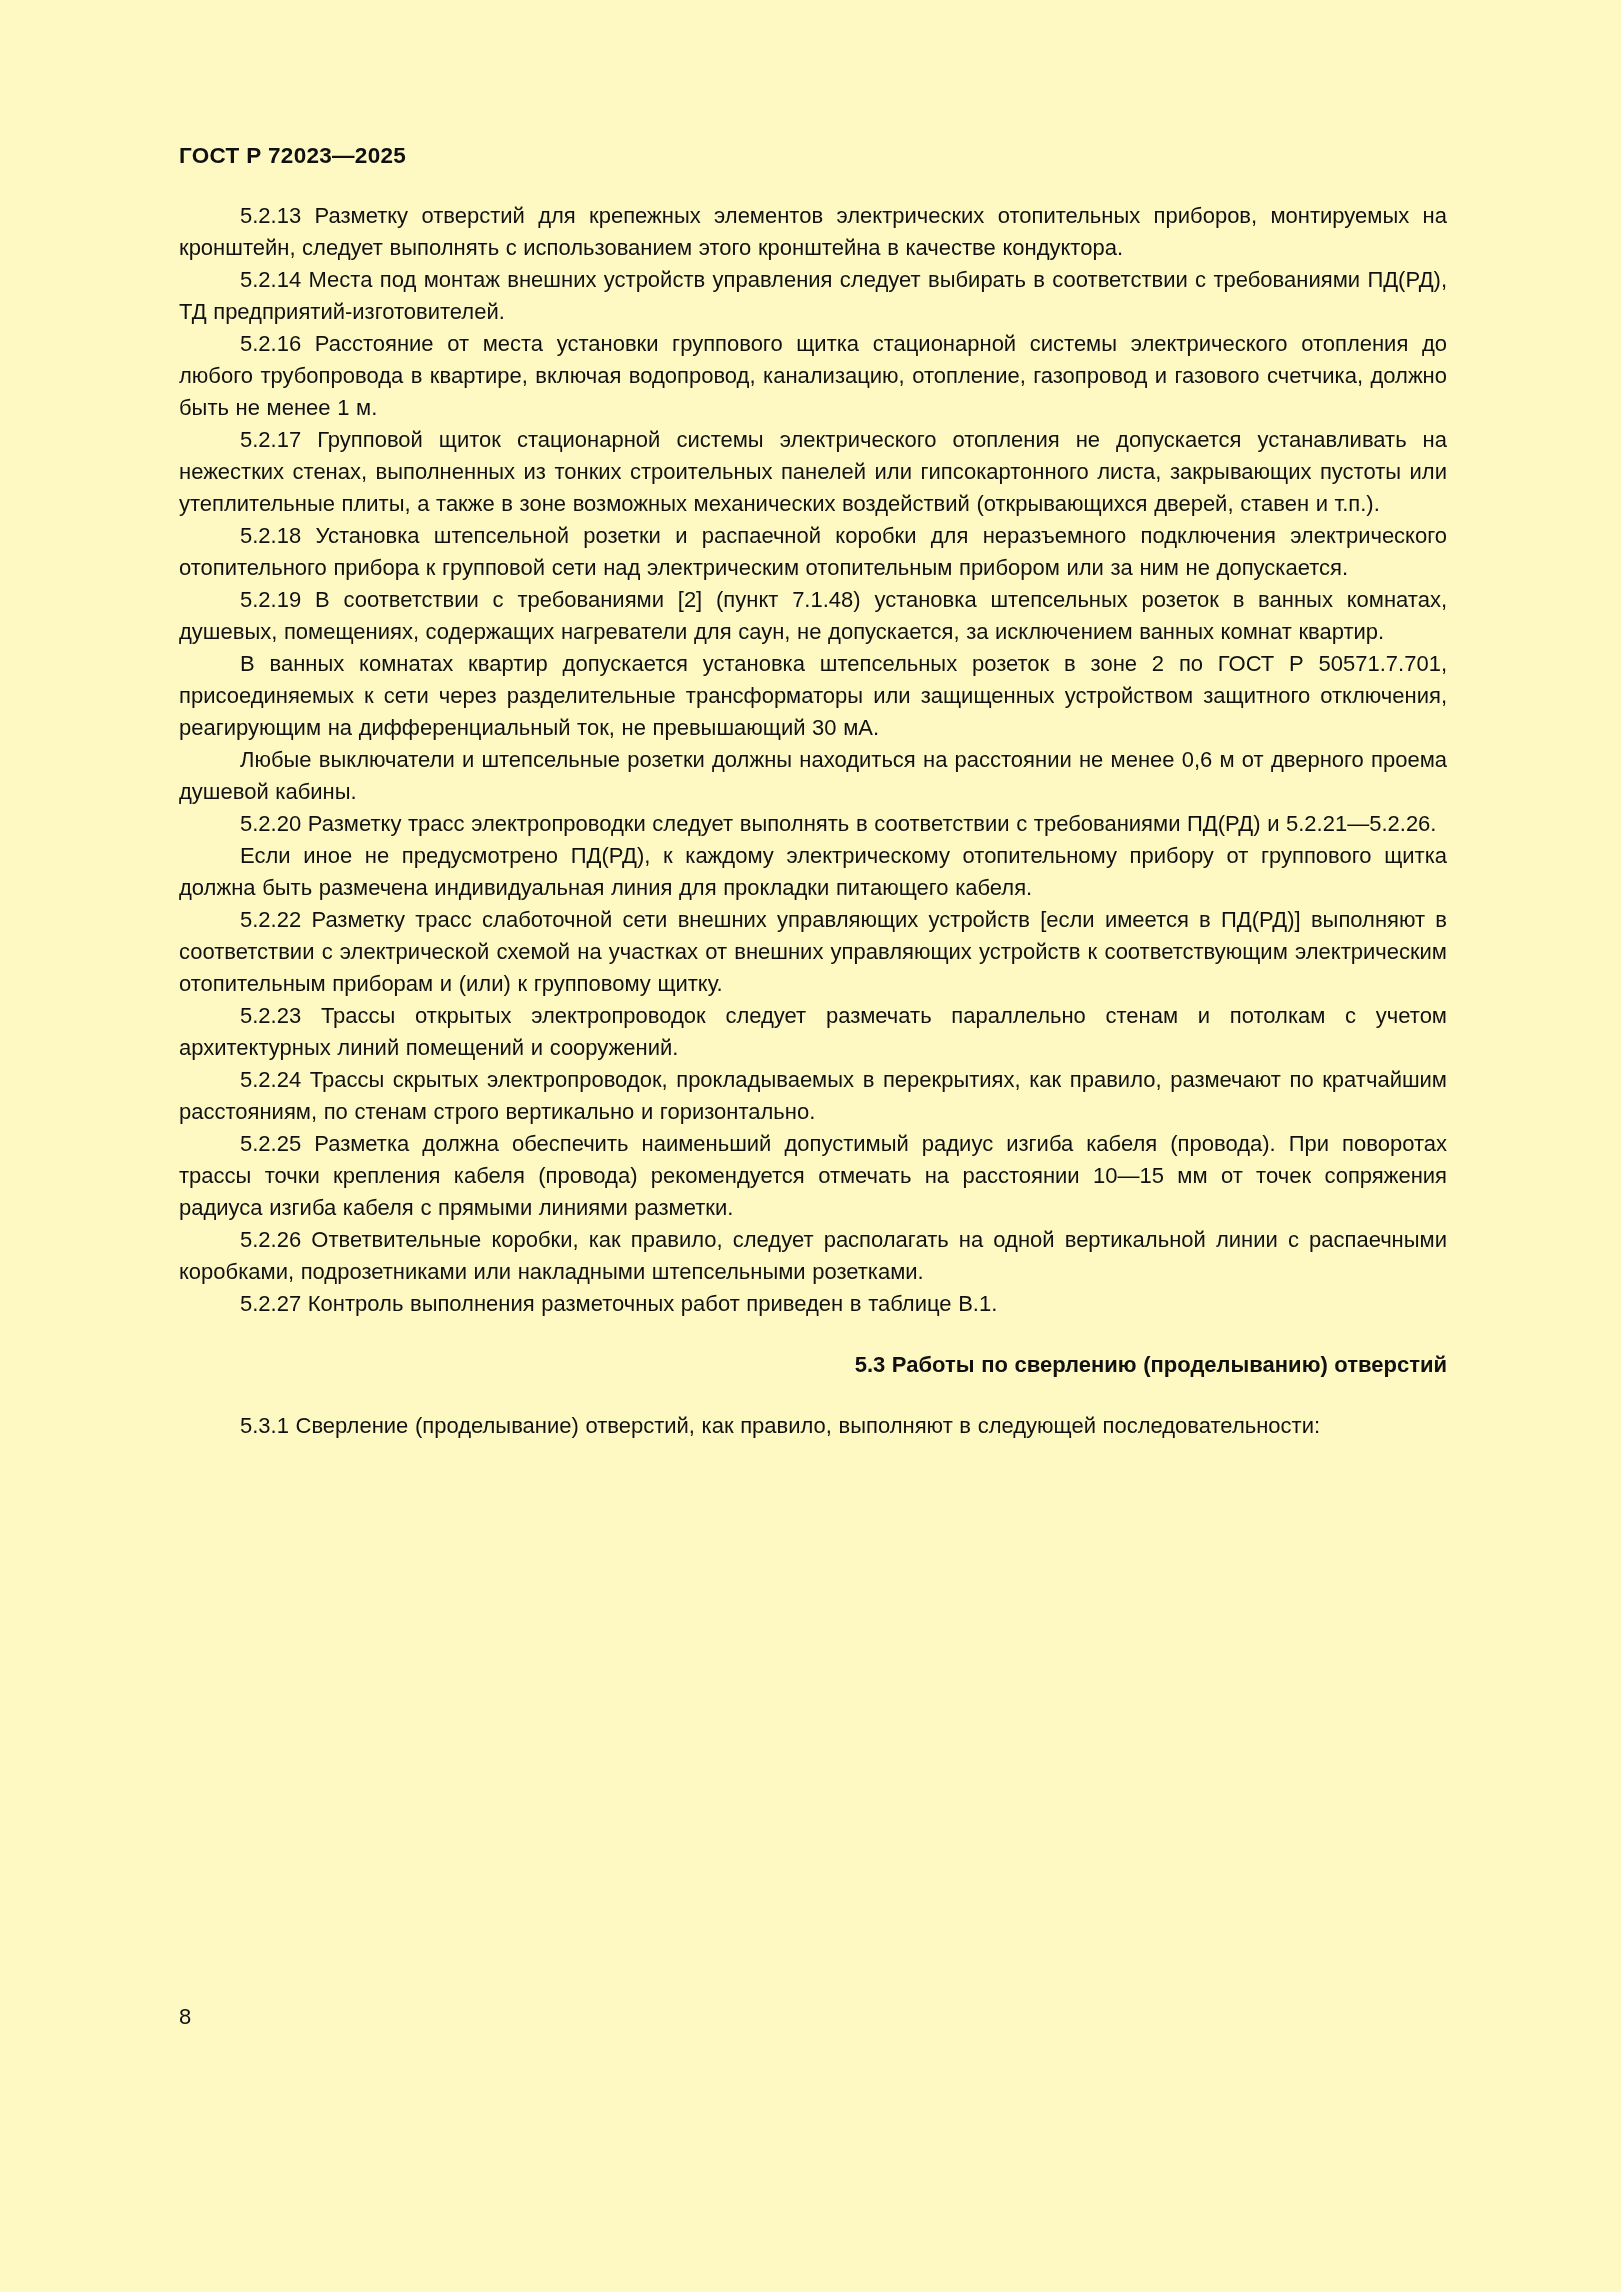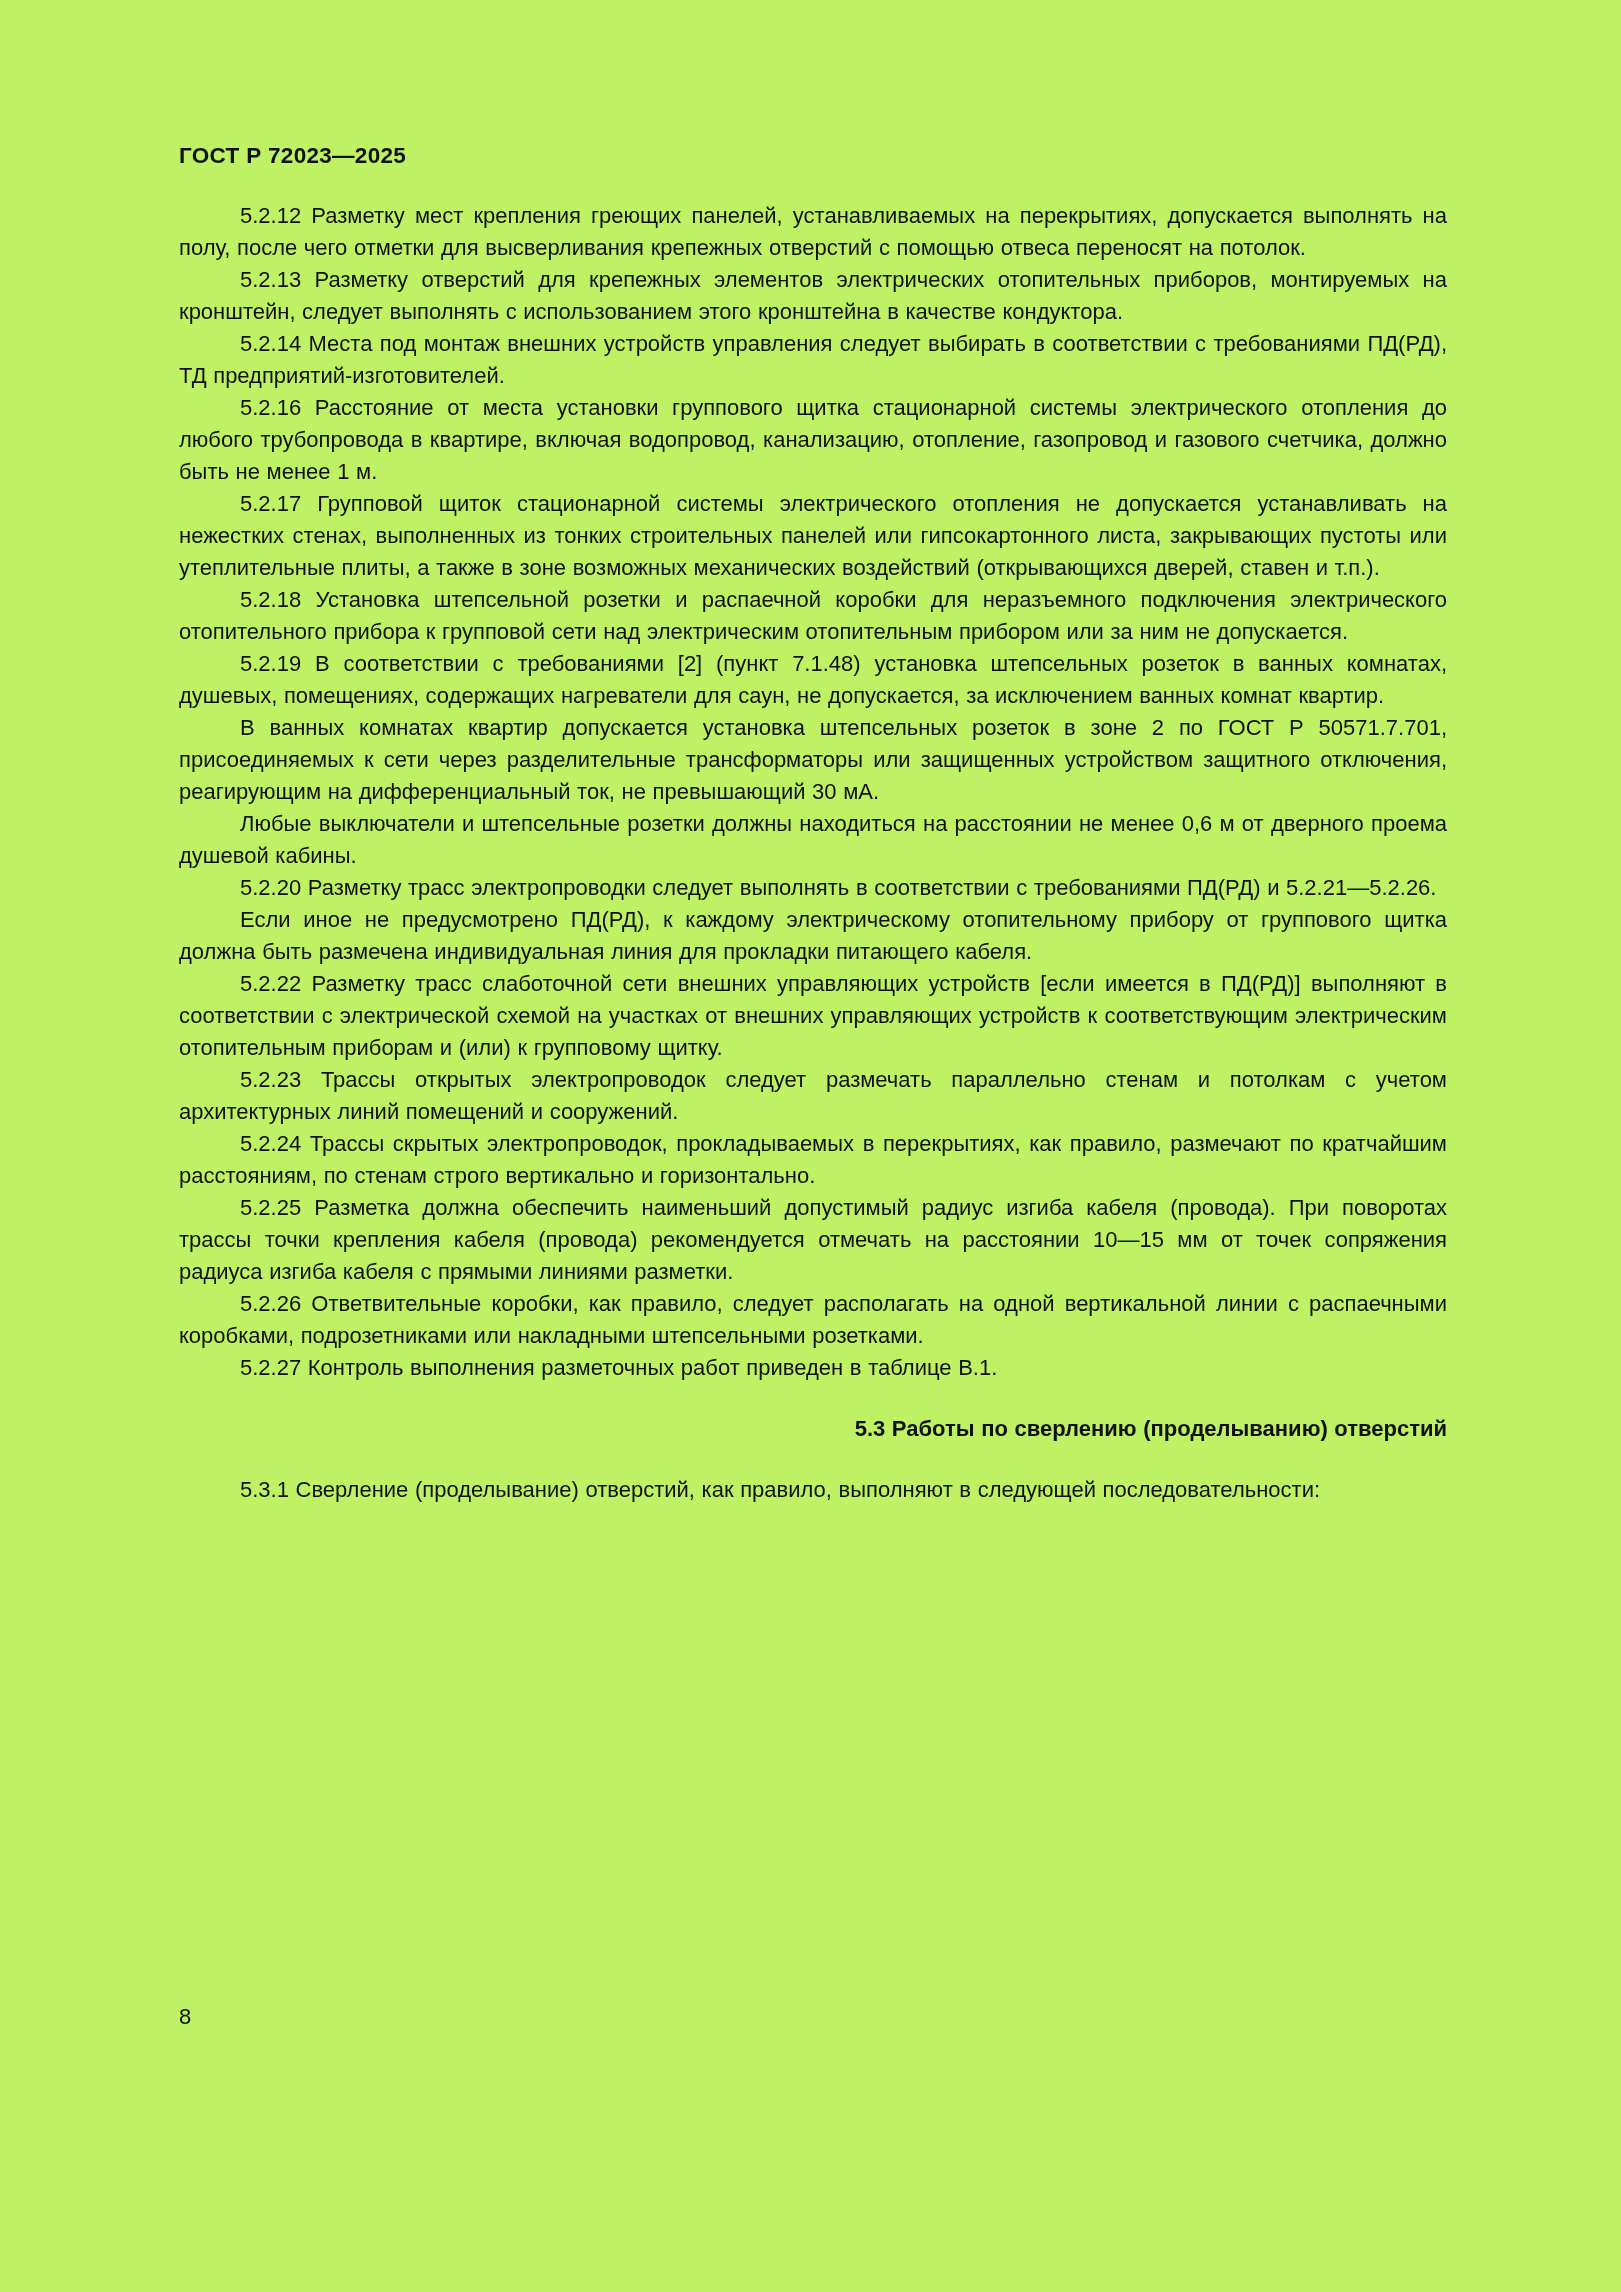"ГОСТ Р 72023—2025" .page { background: #bef264 -> #fef9c3 }
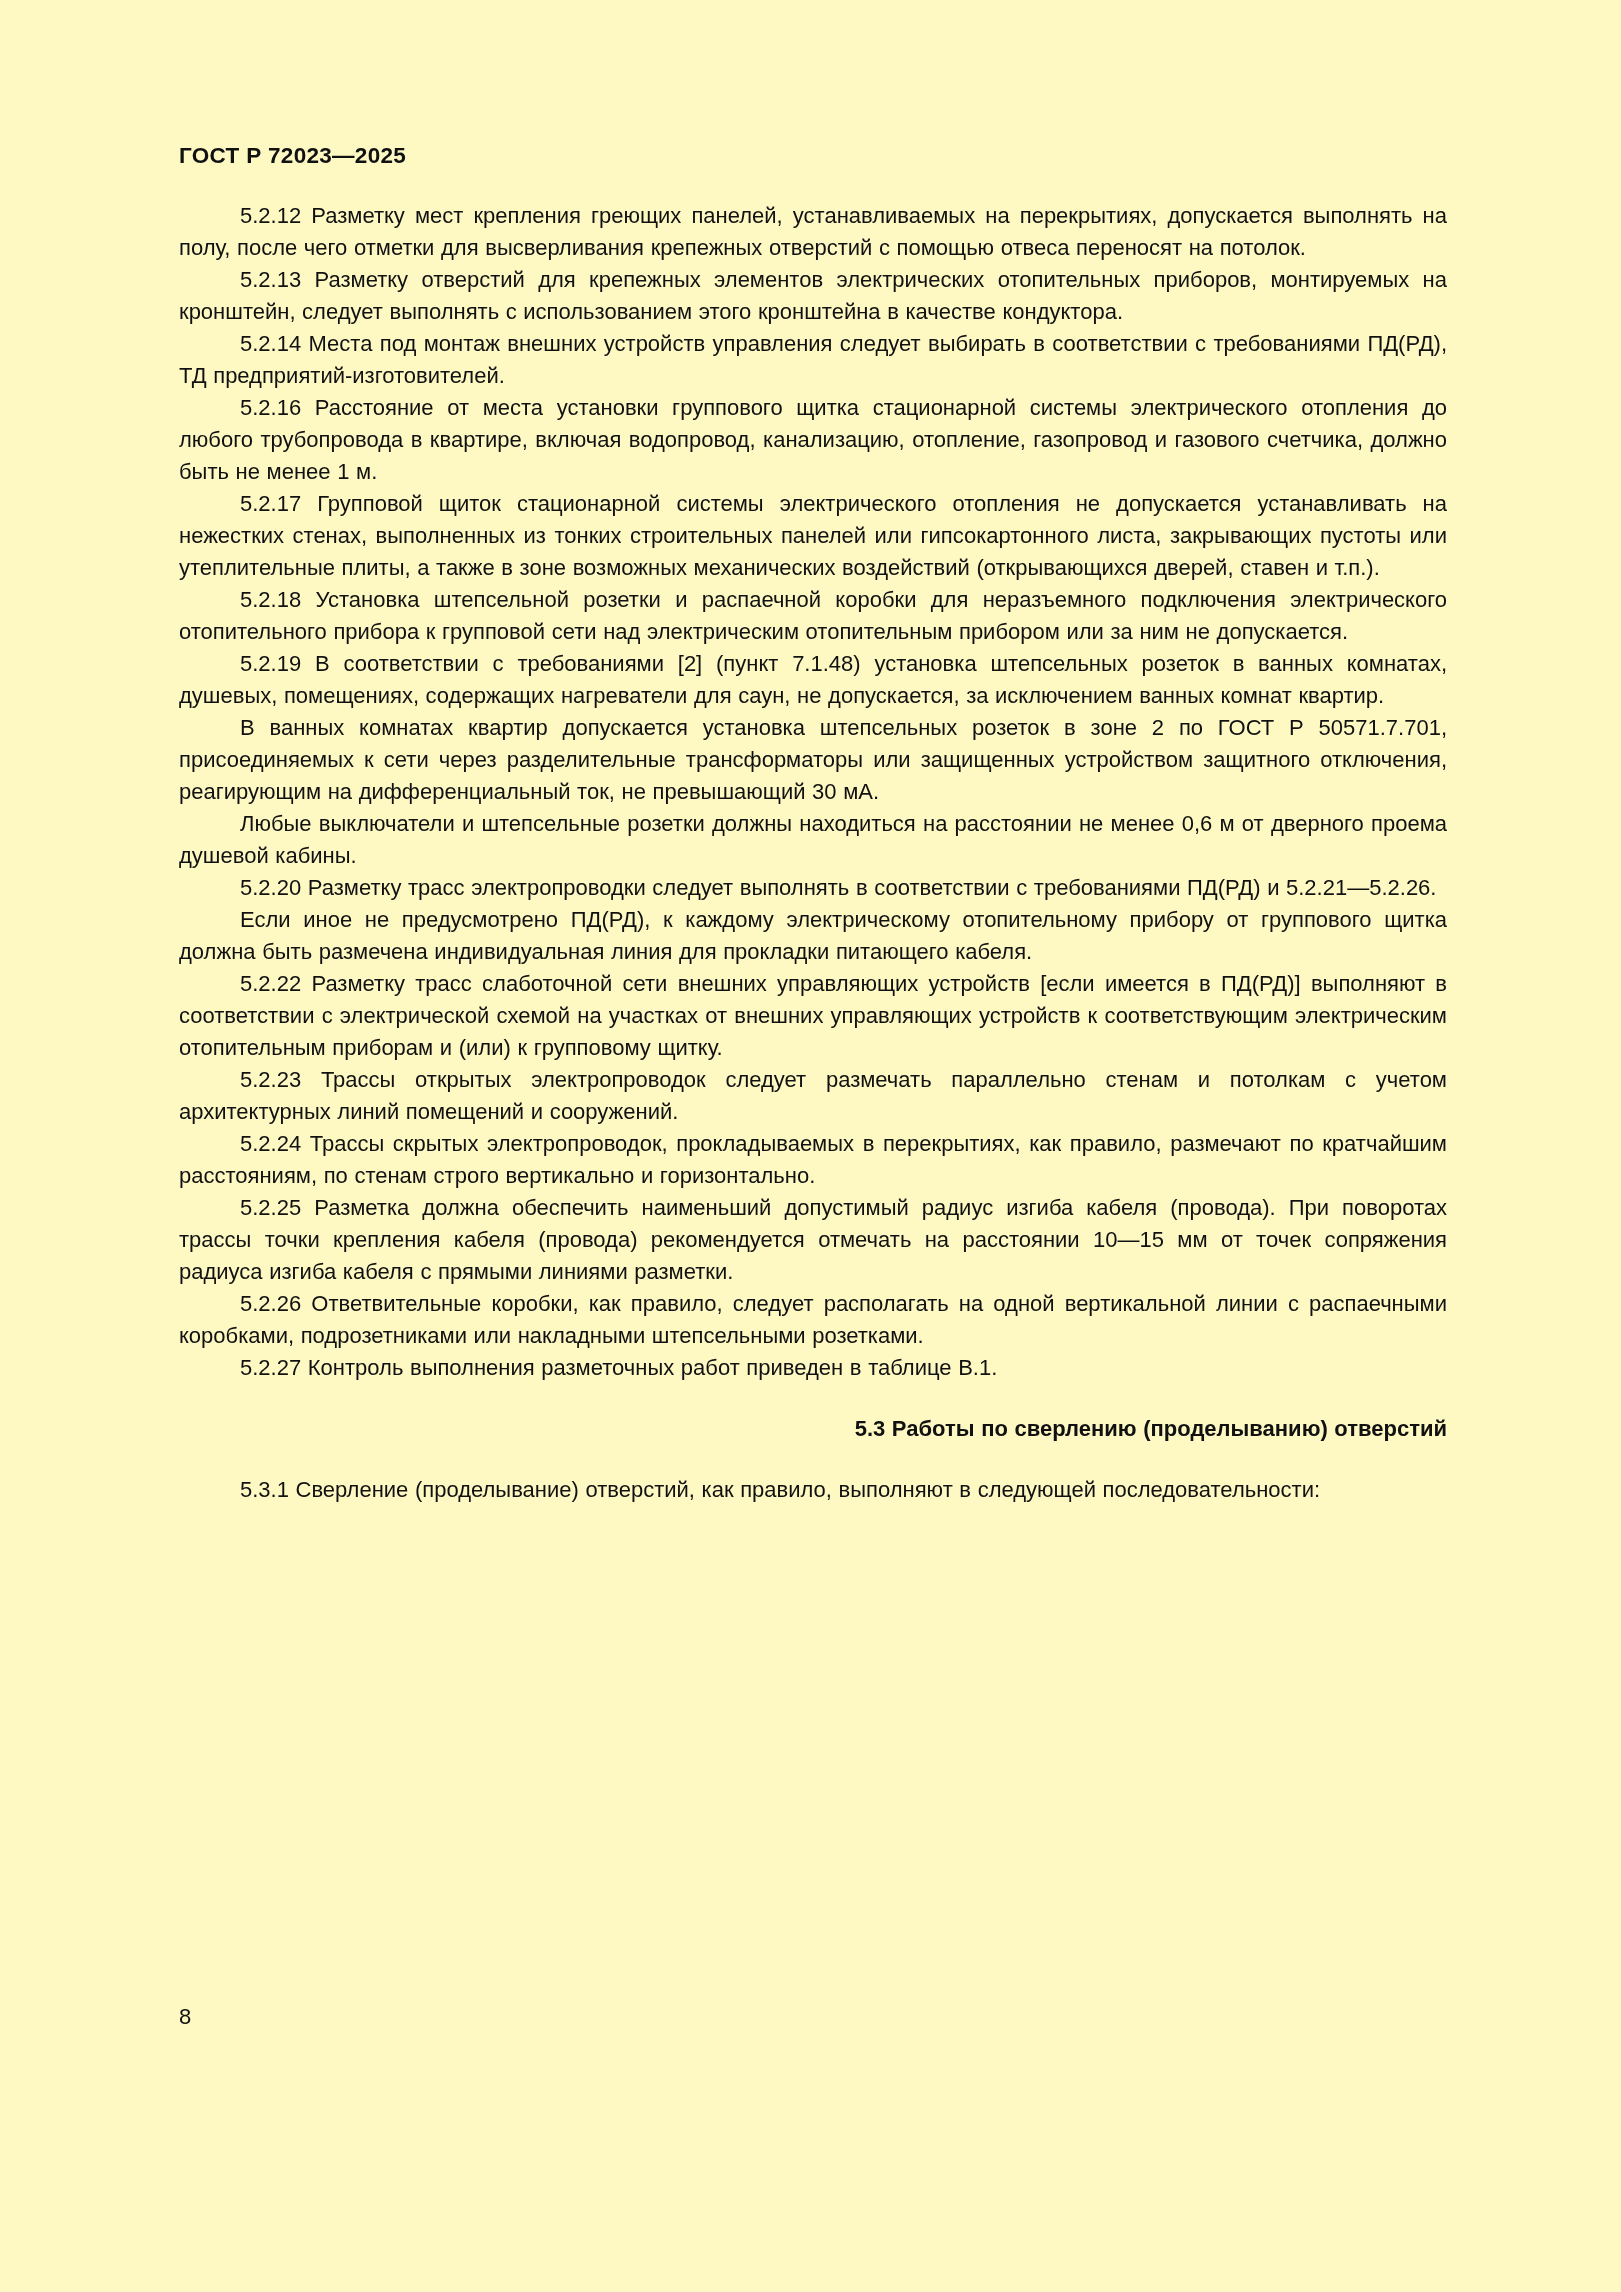"5.2.12 Разметку мест крепления греющих" p.para { html: <p>5.2.12 Разметку мест крепления греющих панелей, устанавливаемых на перекрытиях, допускается выполнять на полу, после чего отметки для высверливания крепежных отверстий с помощью отвеса переносят на потолок.</p> -> none }
